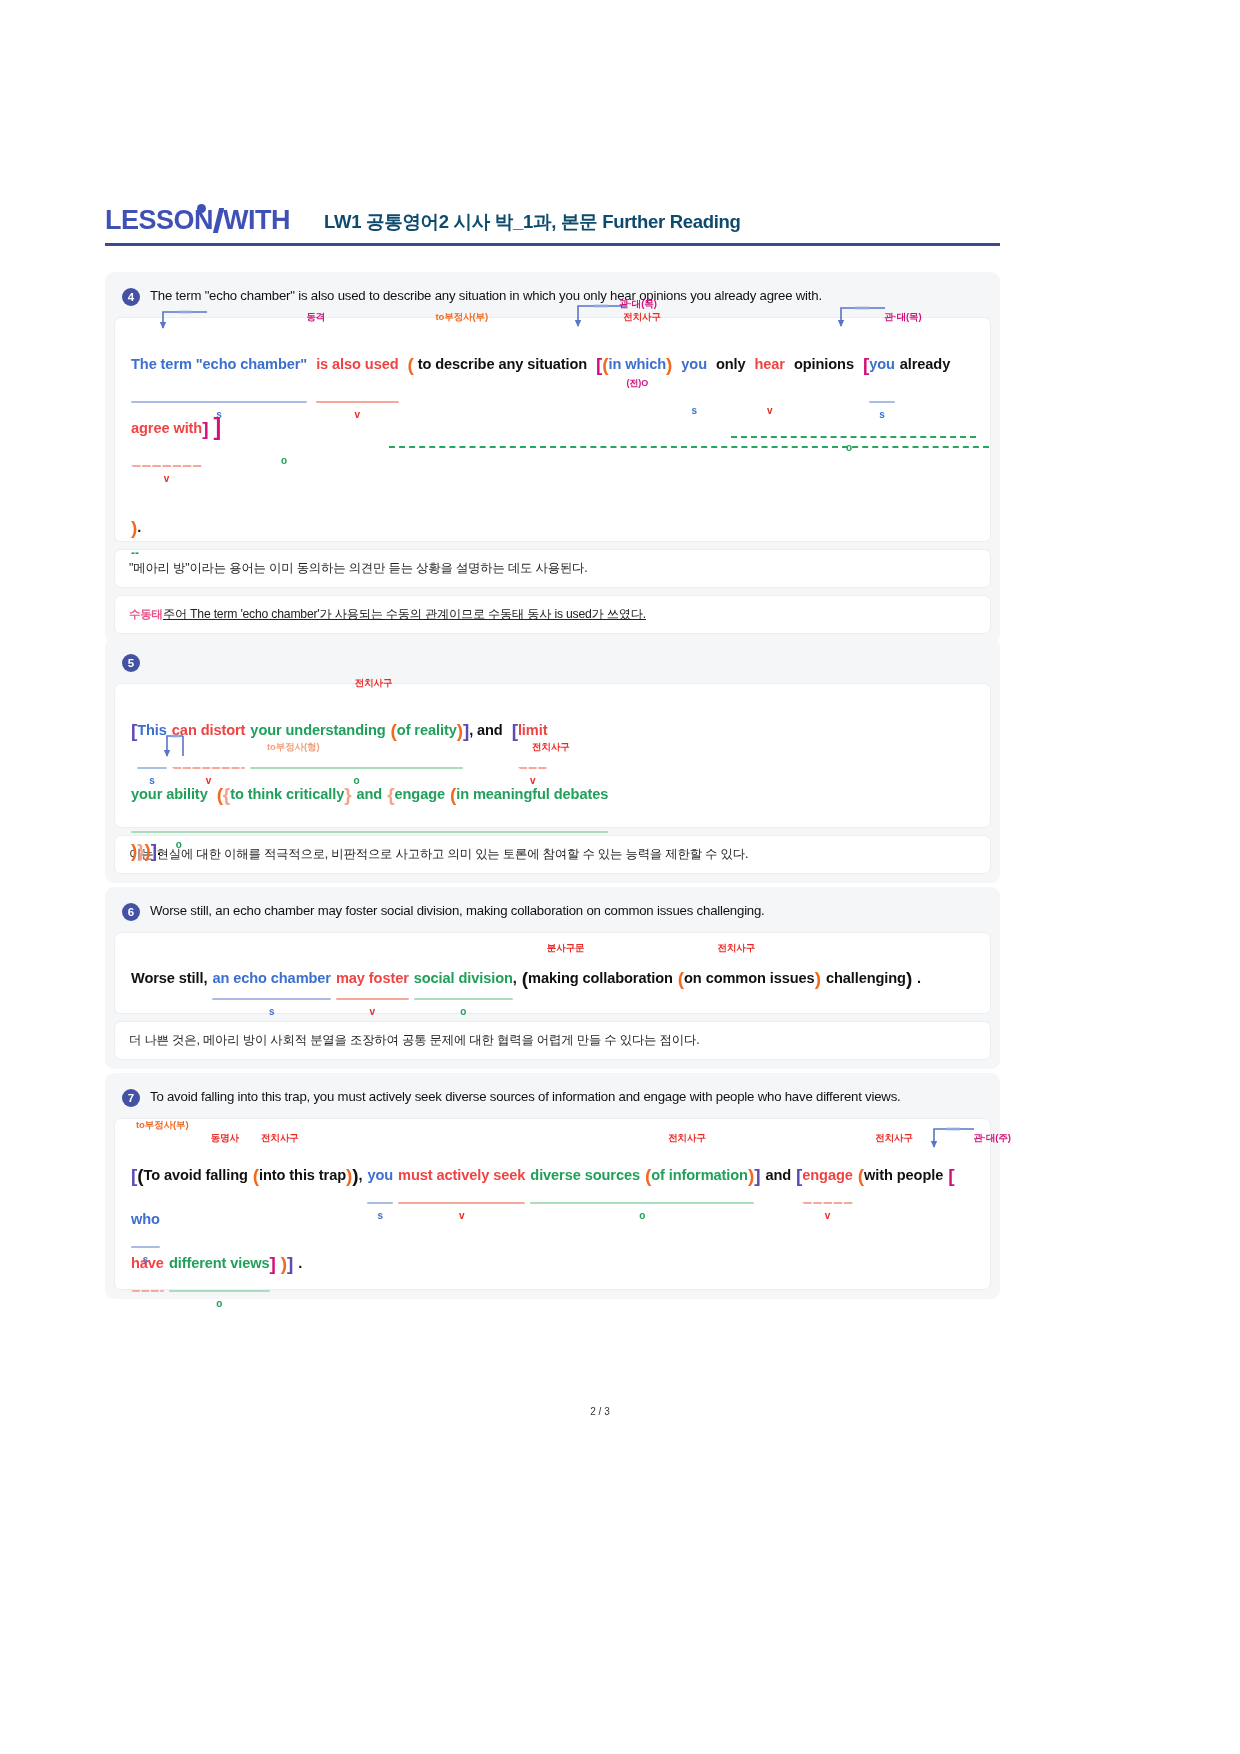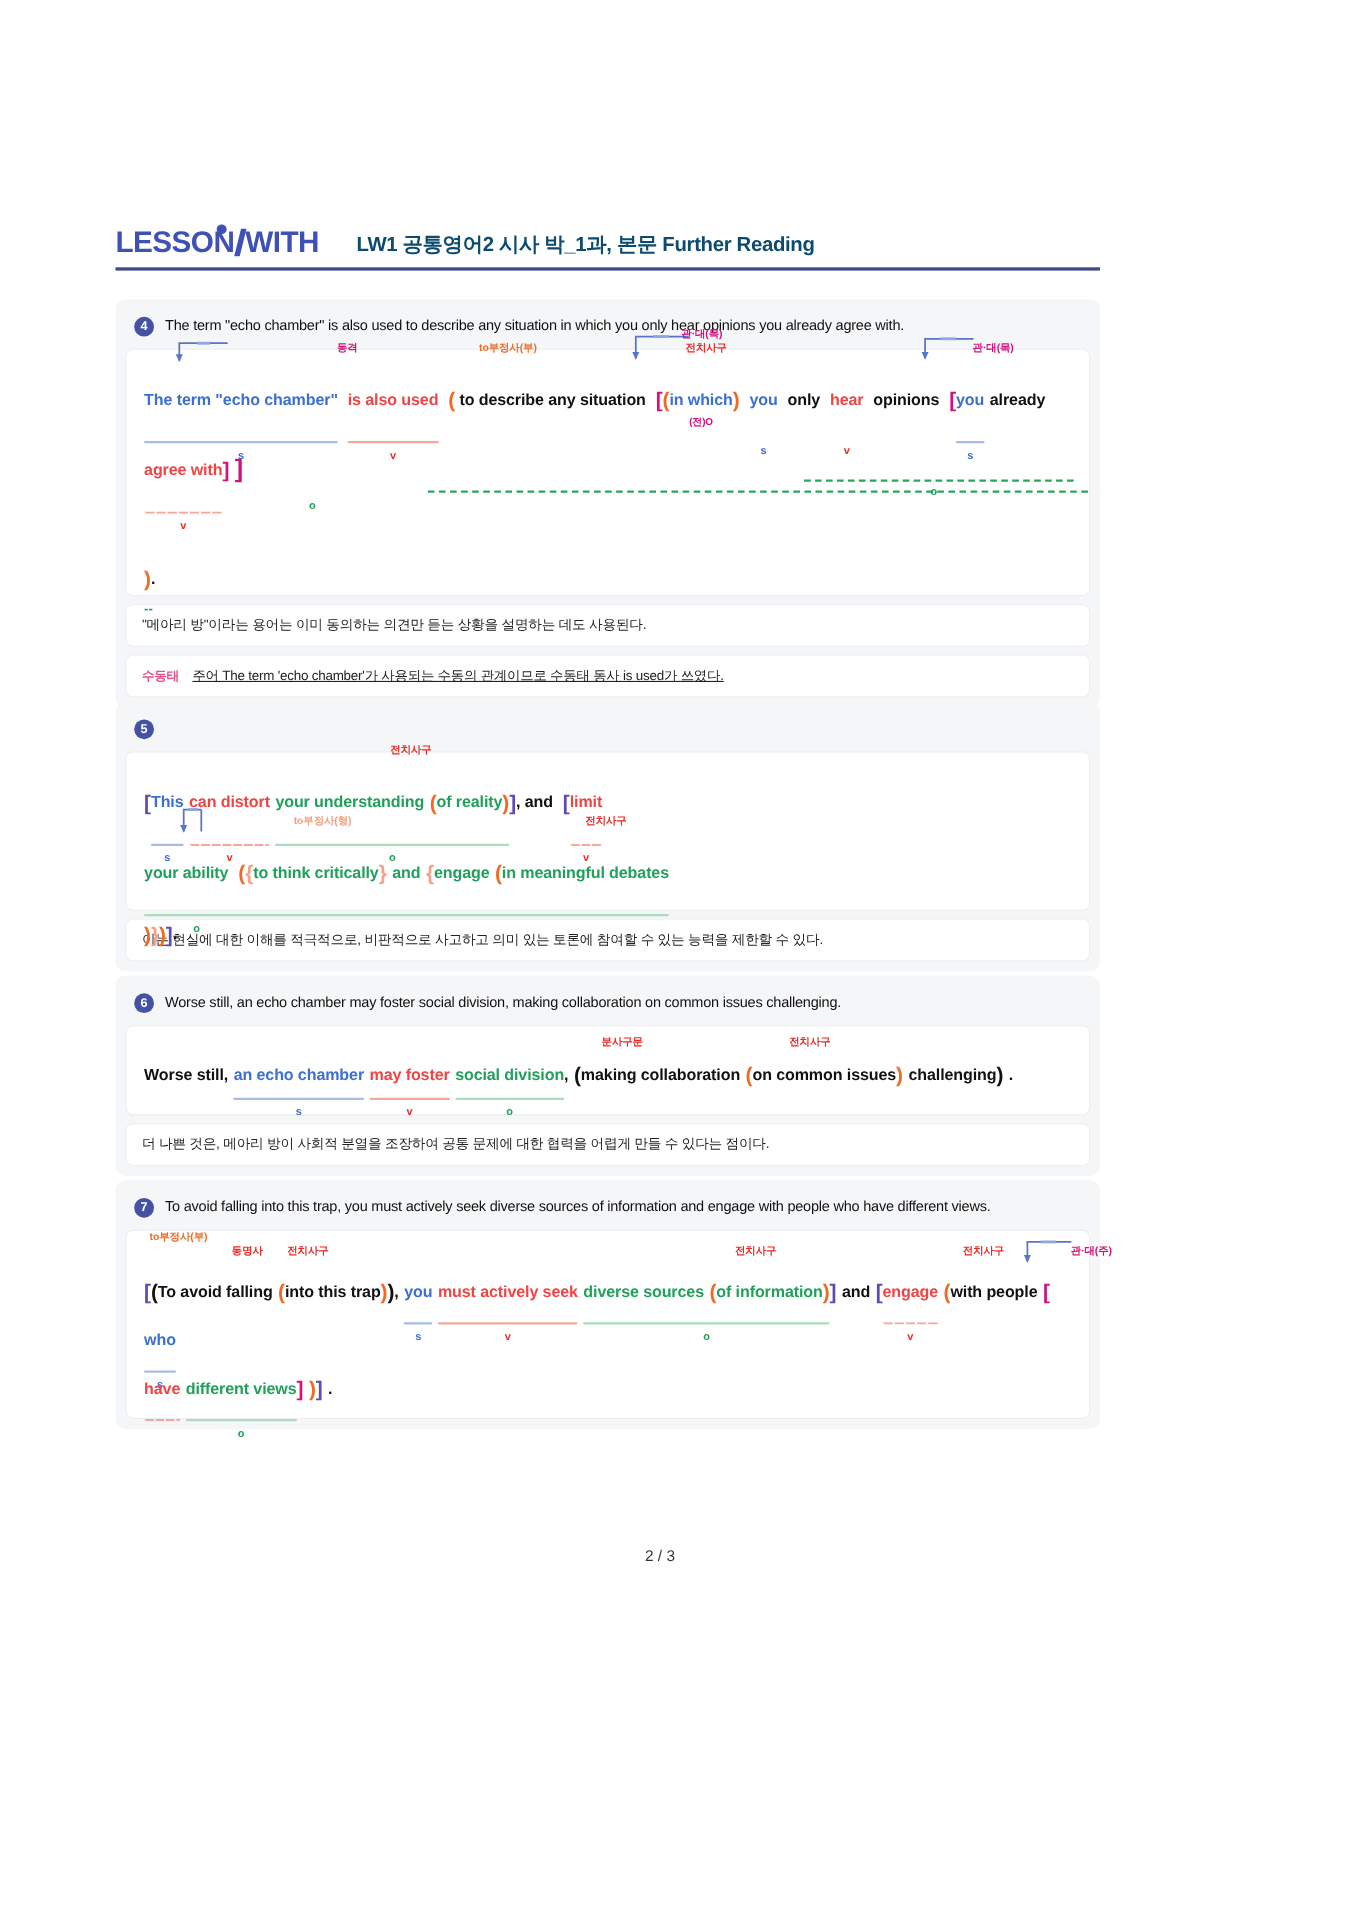"수동태" .note { gap: 12px -> none }
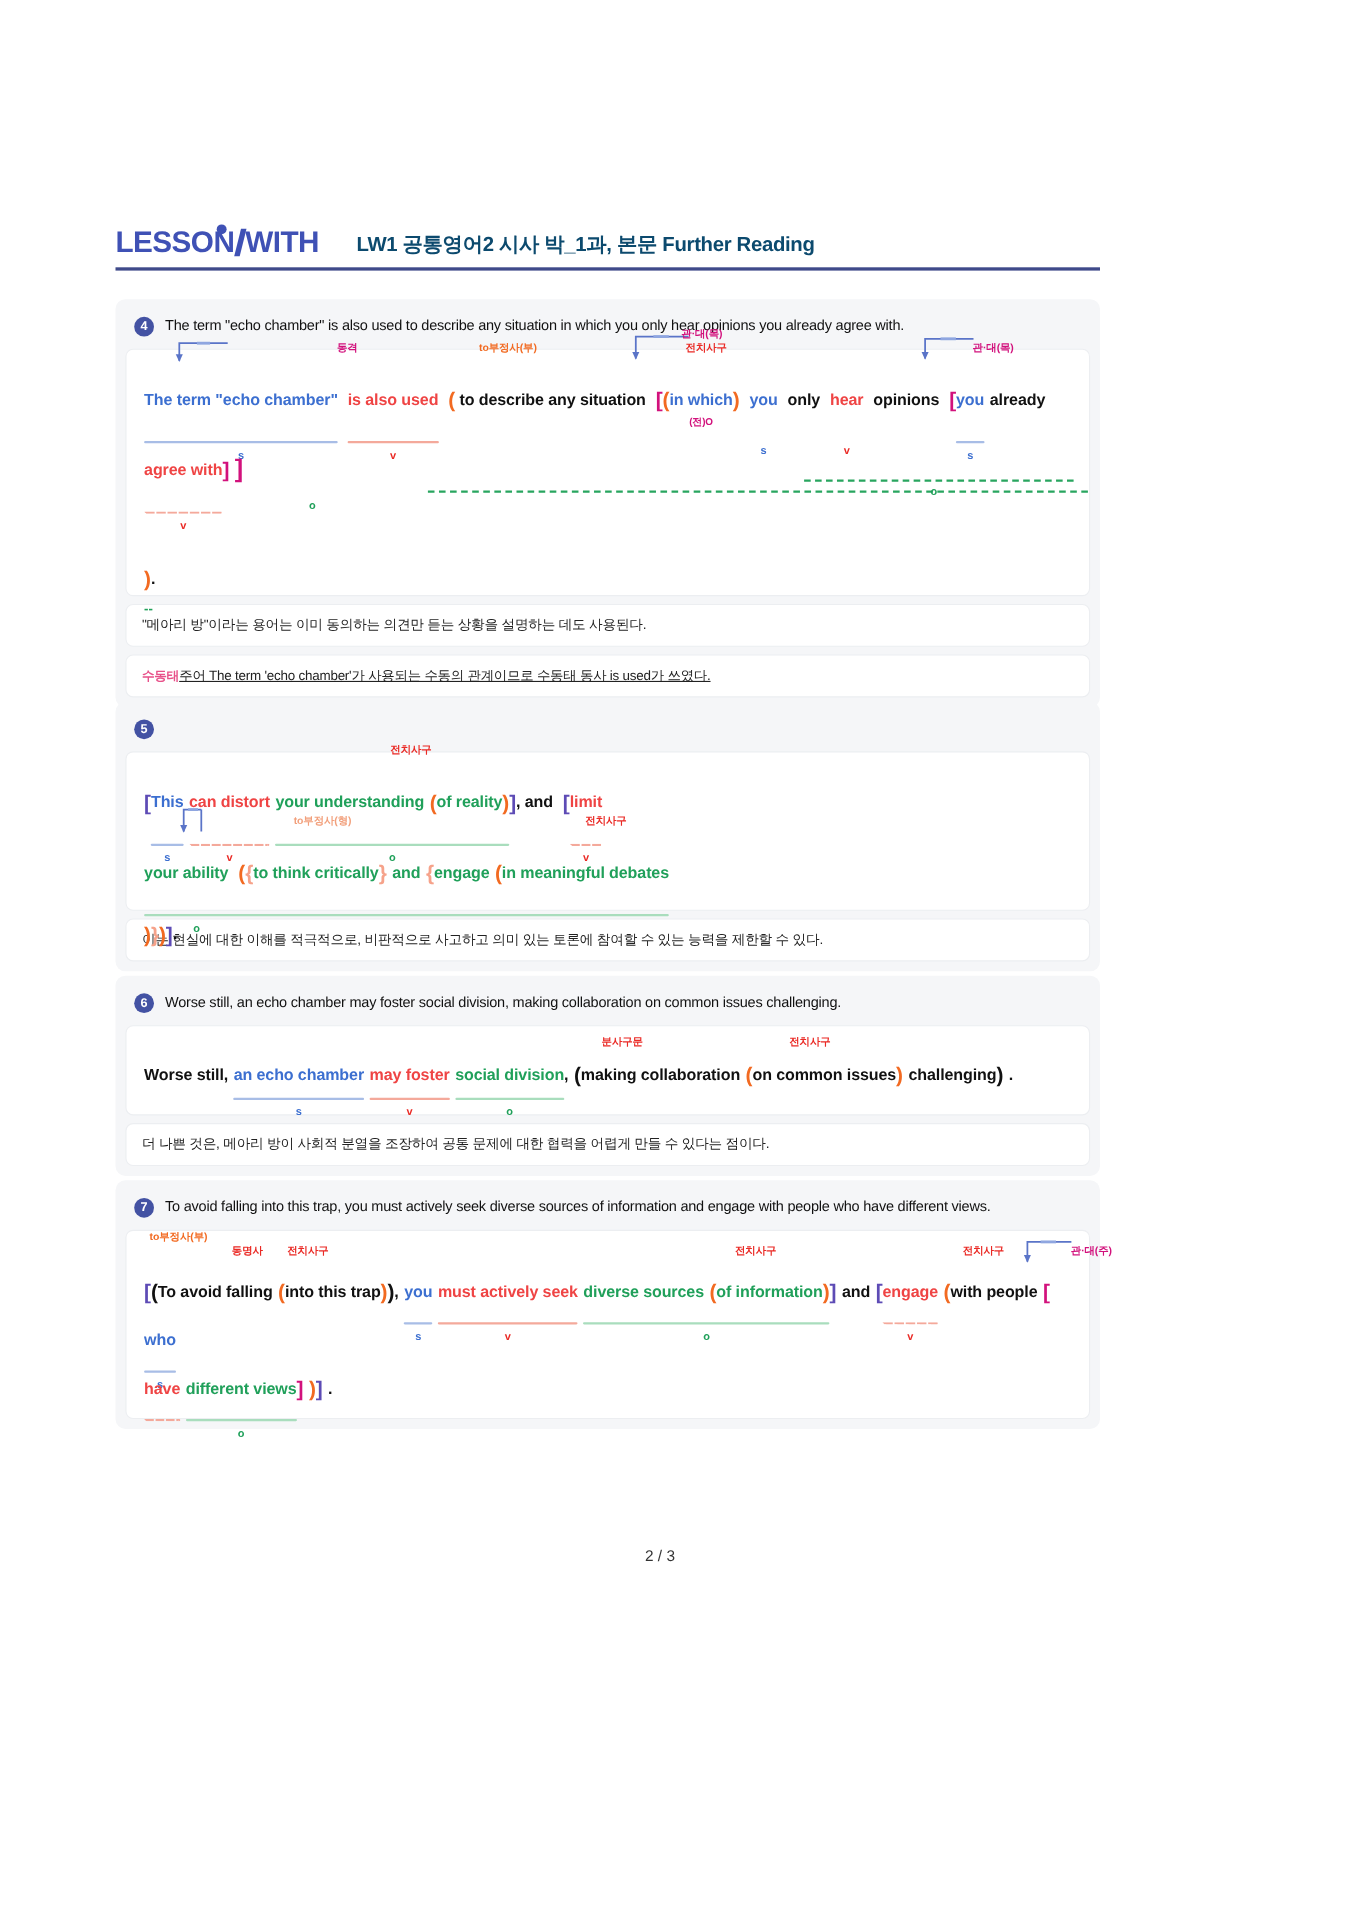"2 / 3" .footer { font-size: 14px -> 10px }
